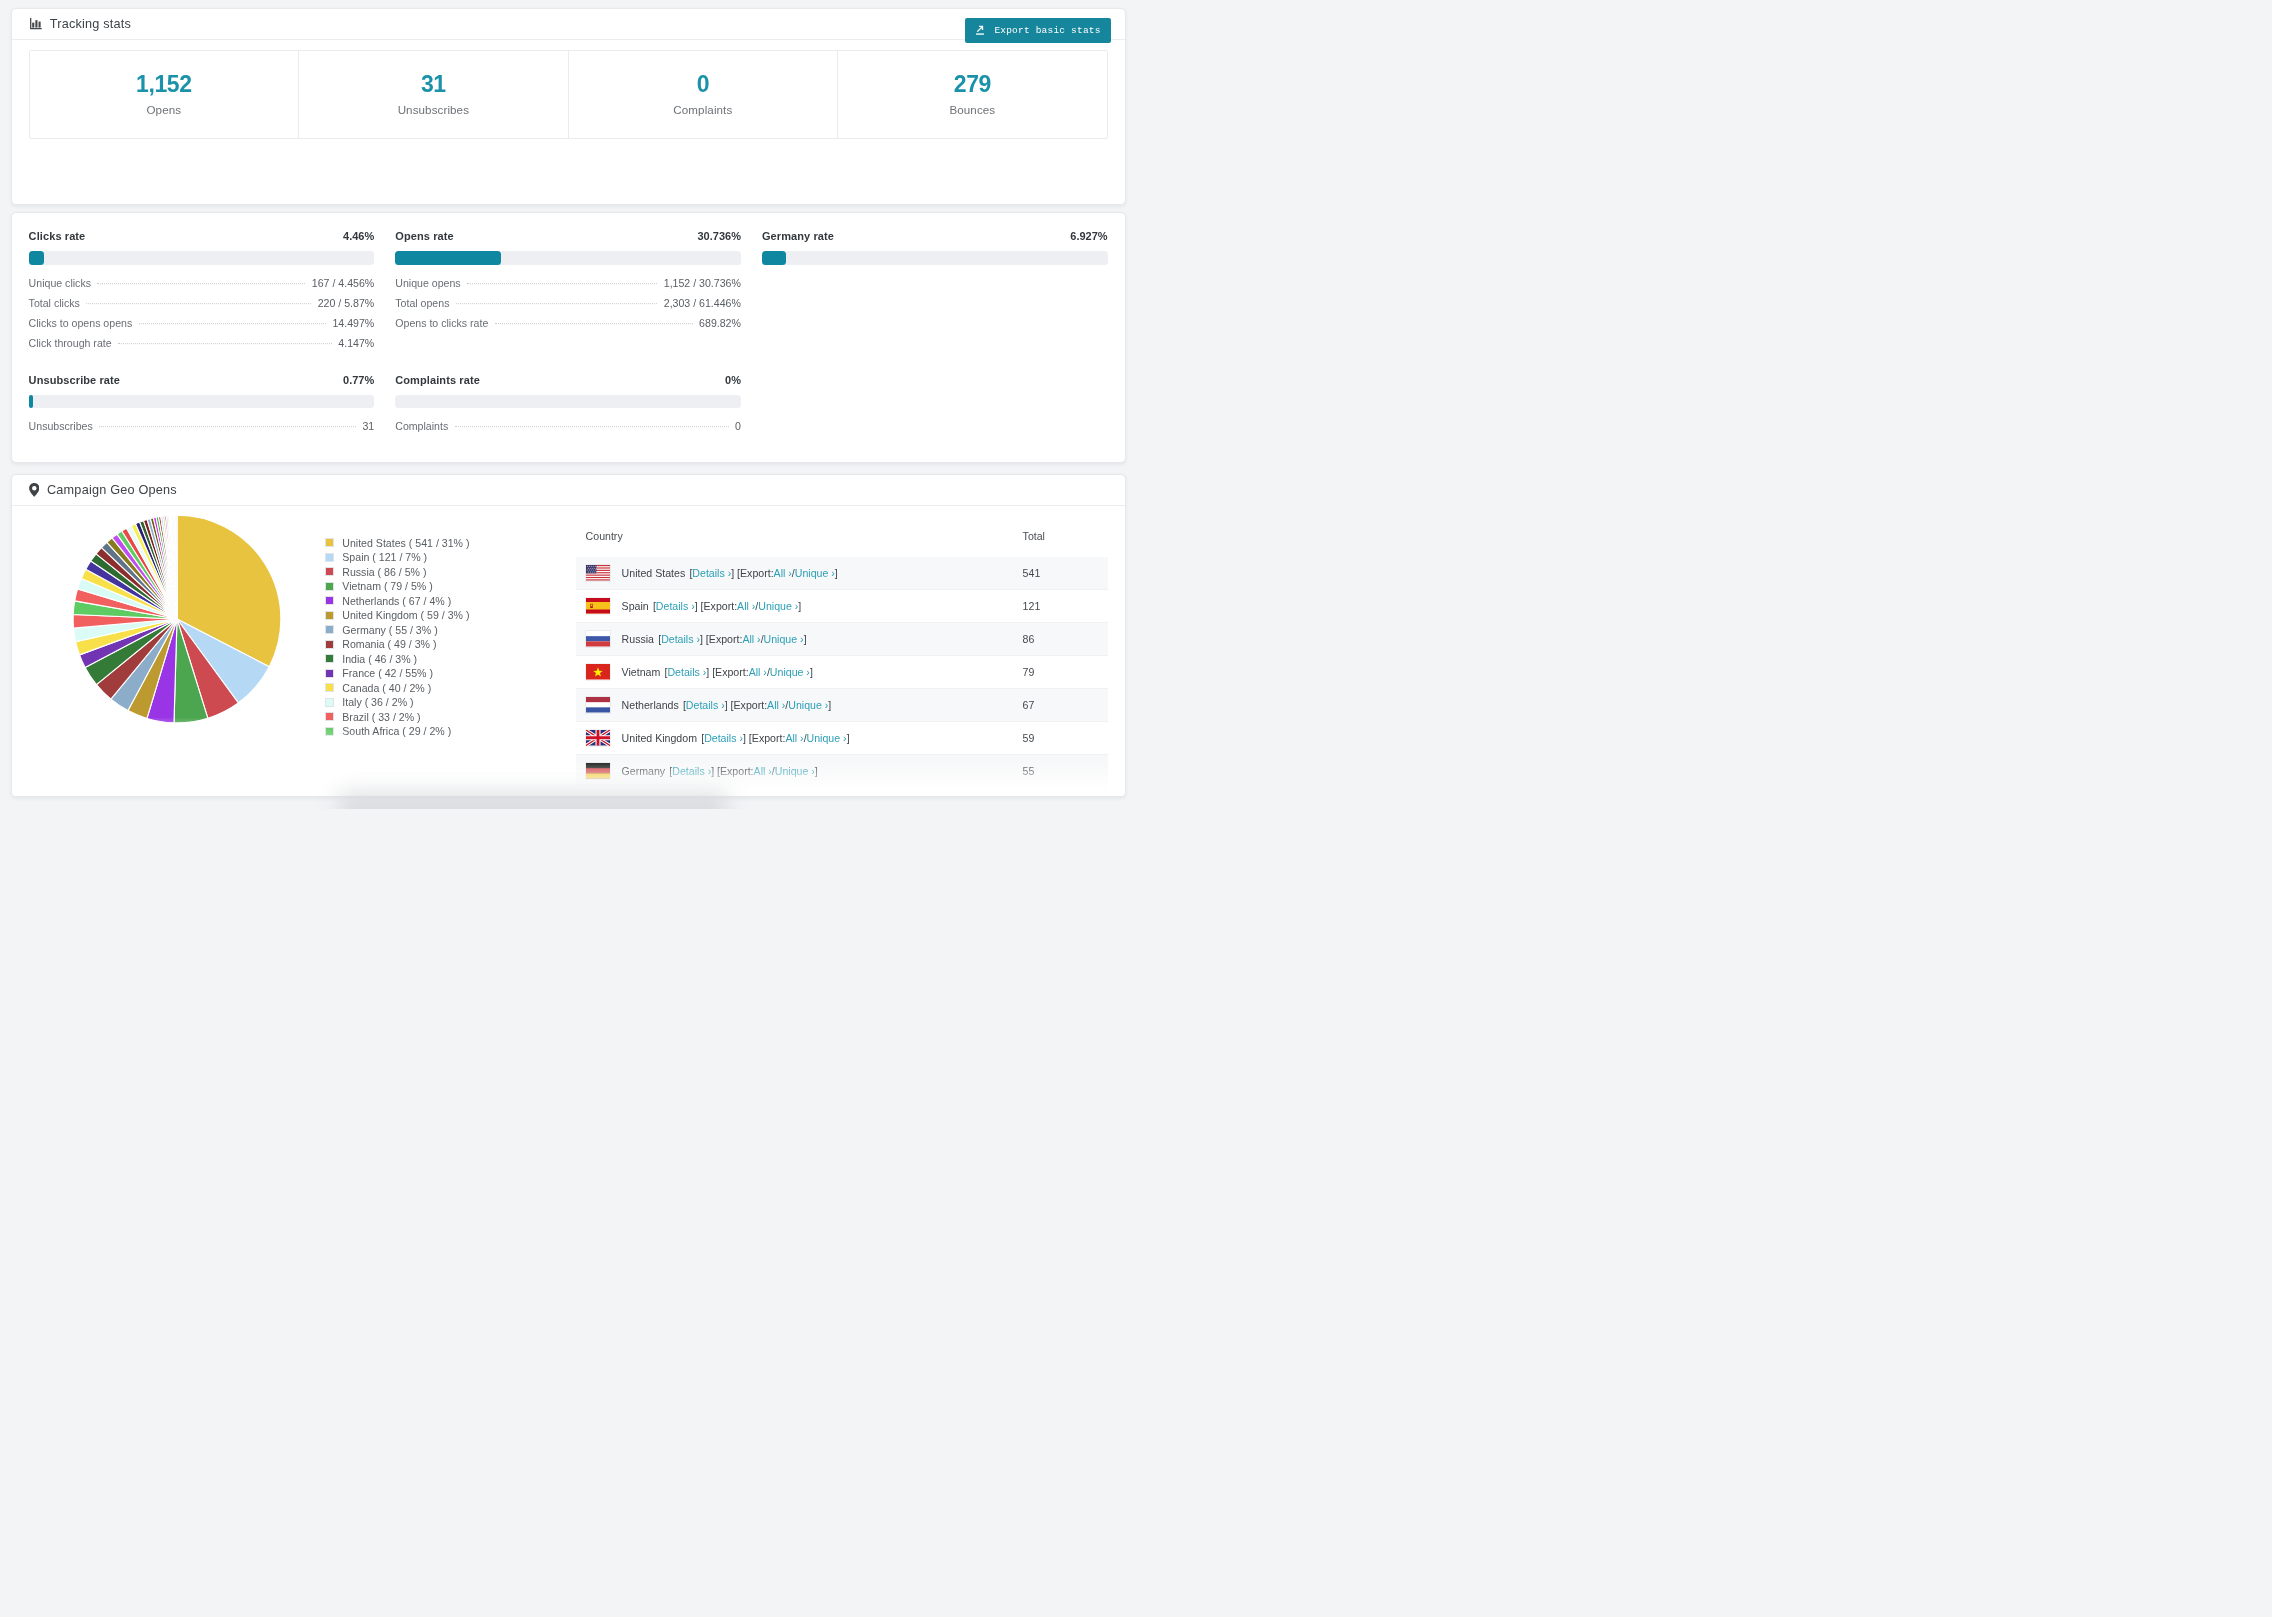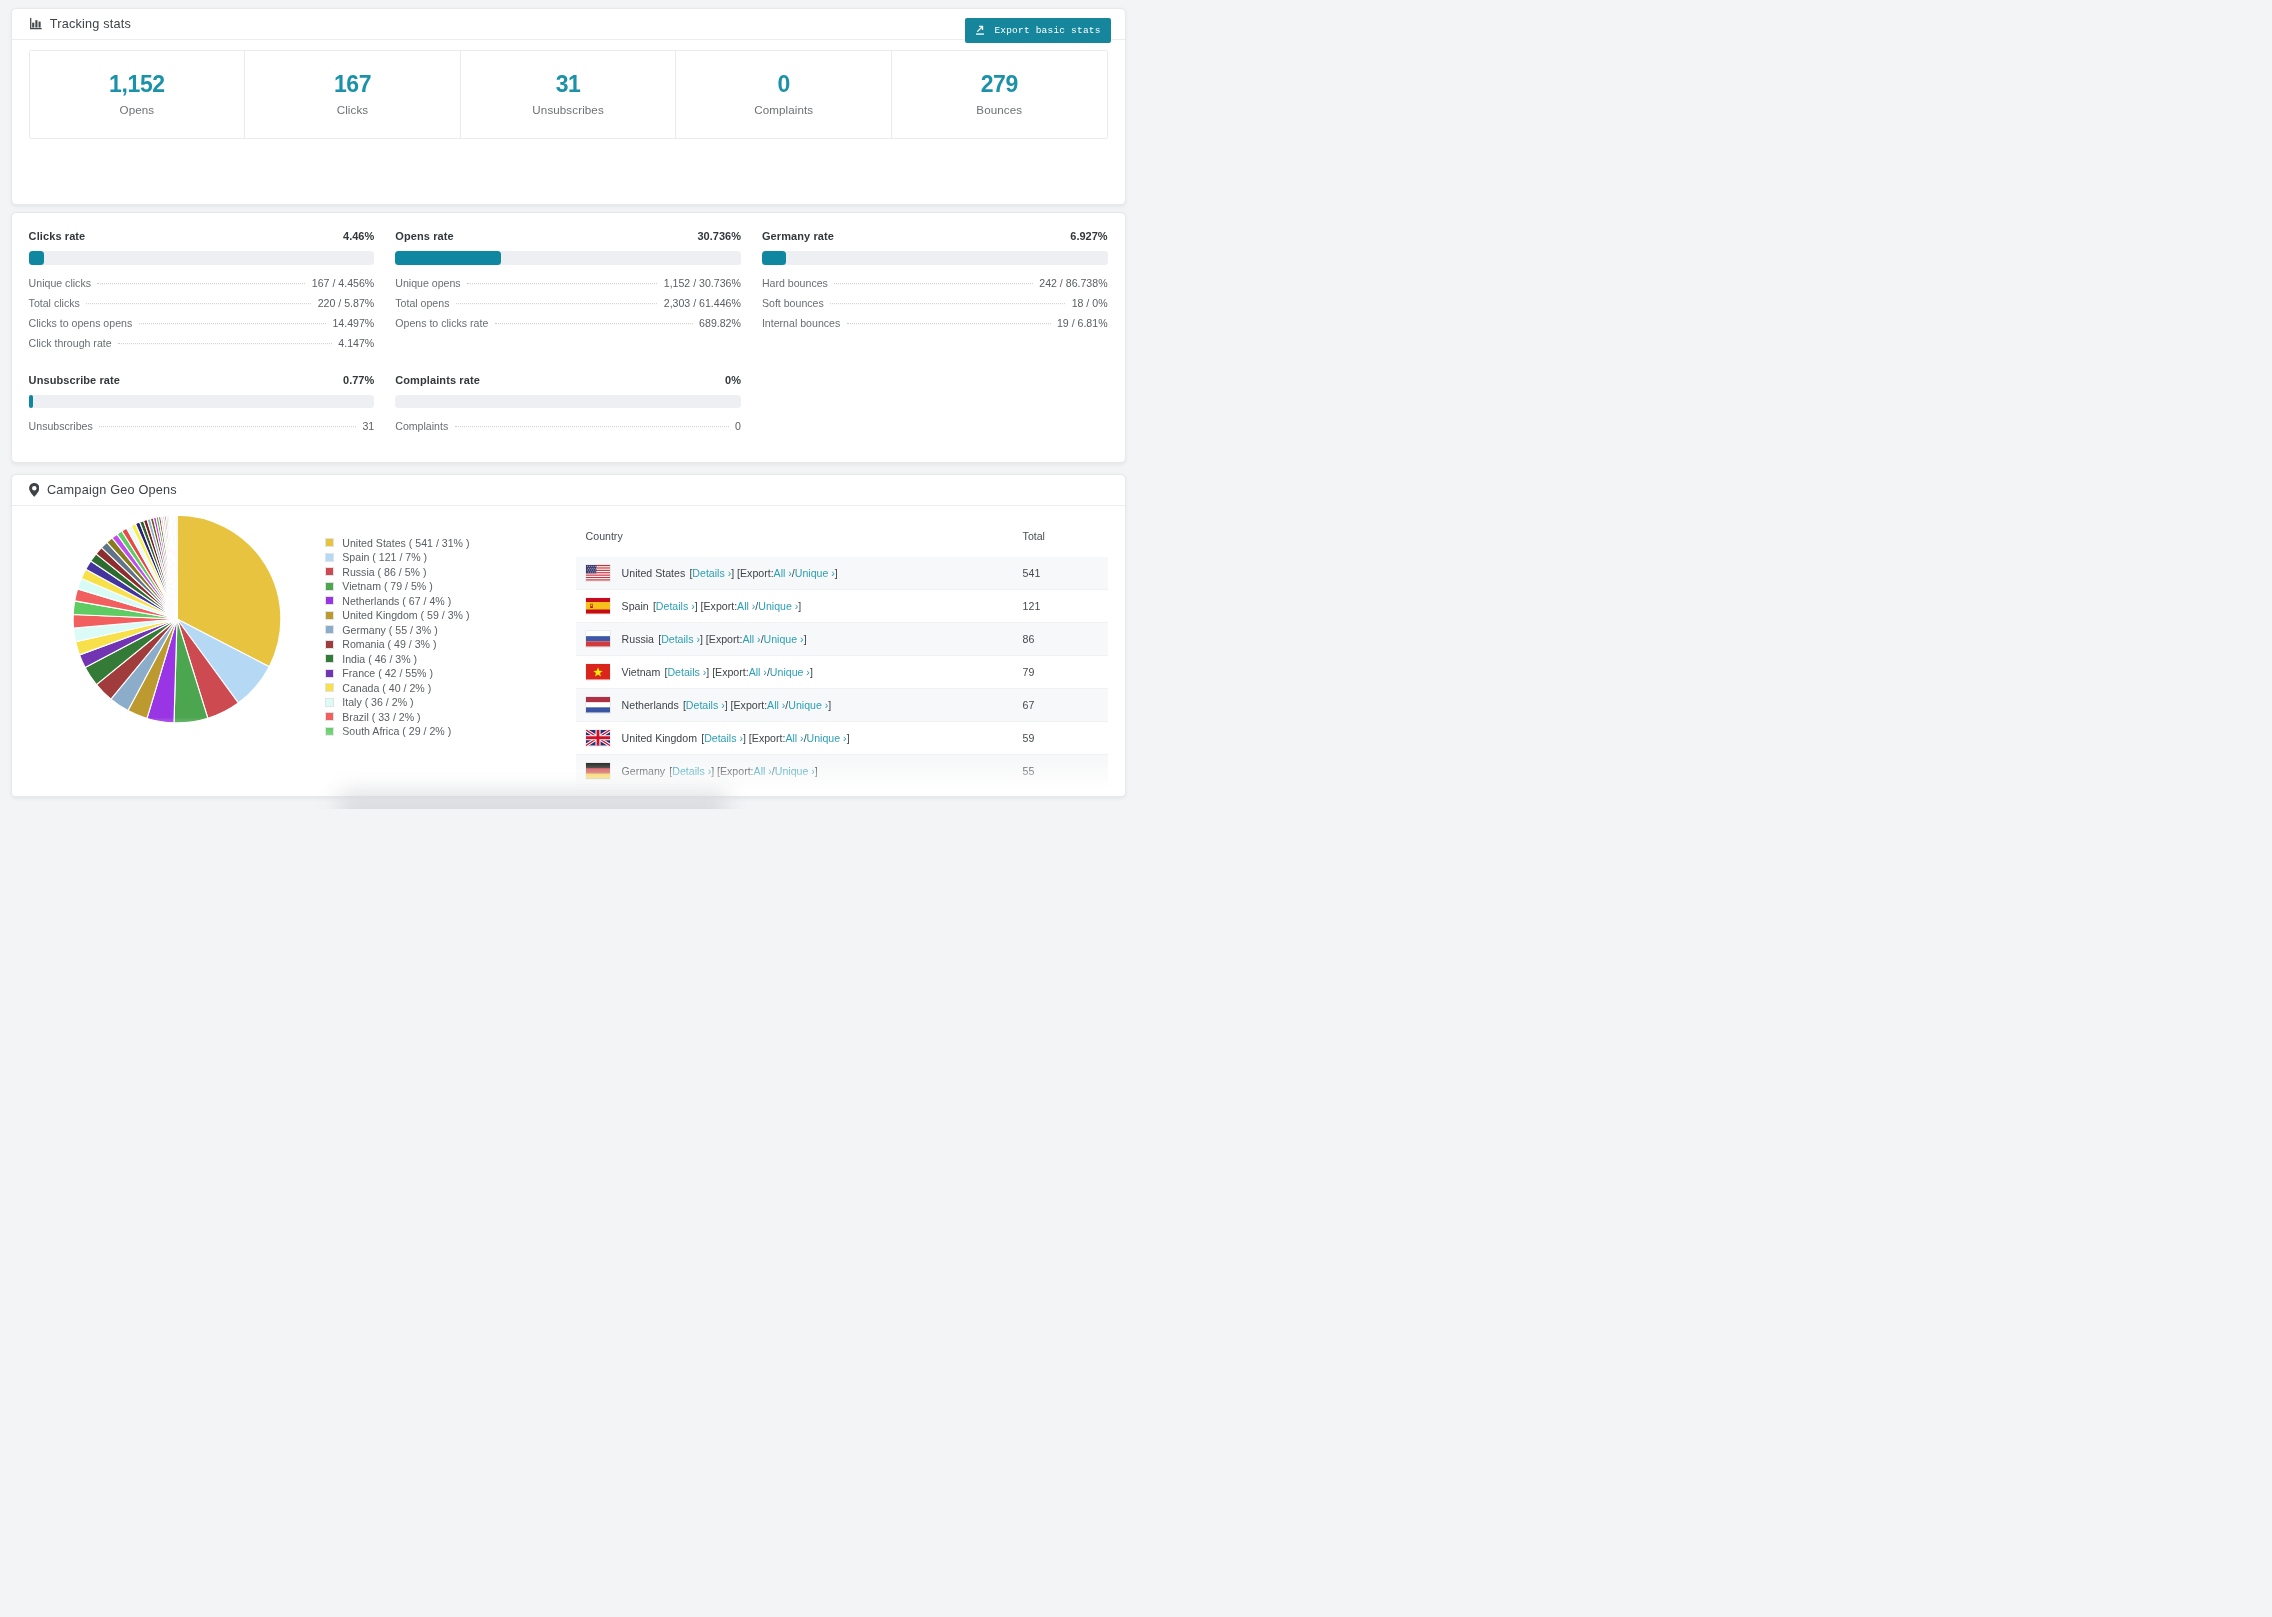"167" div.sum-box { html: <div> <div>167</div> <div>Clicks</div> </div> -> none }
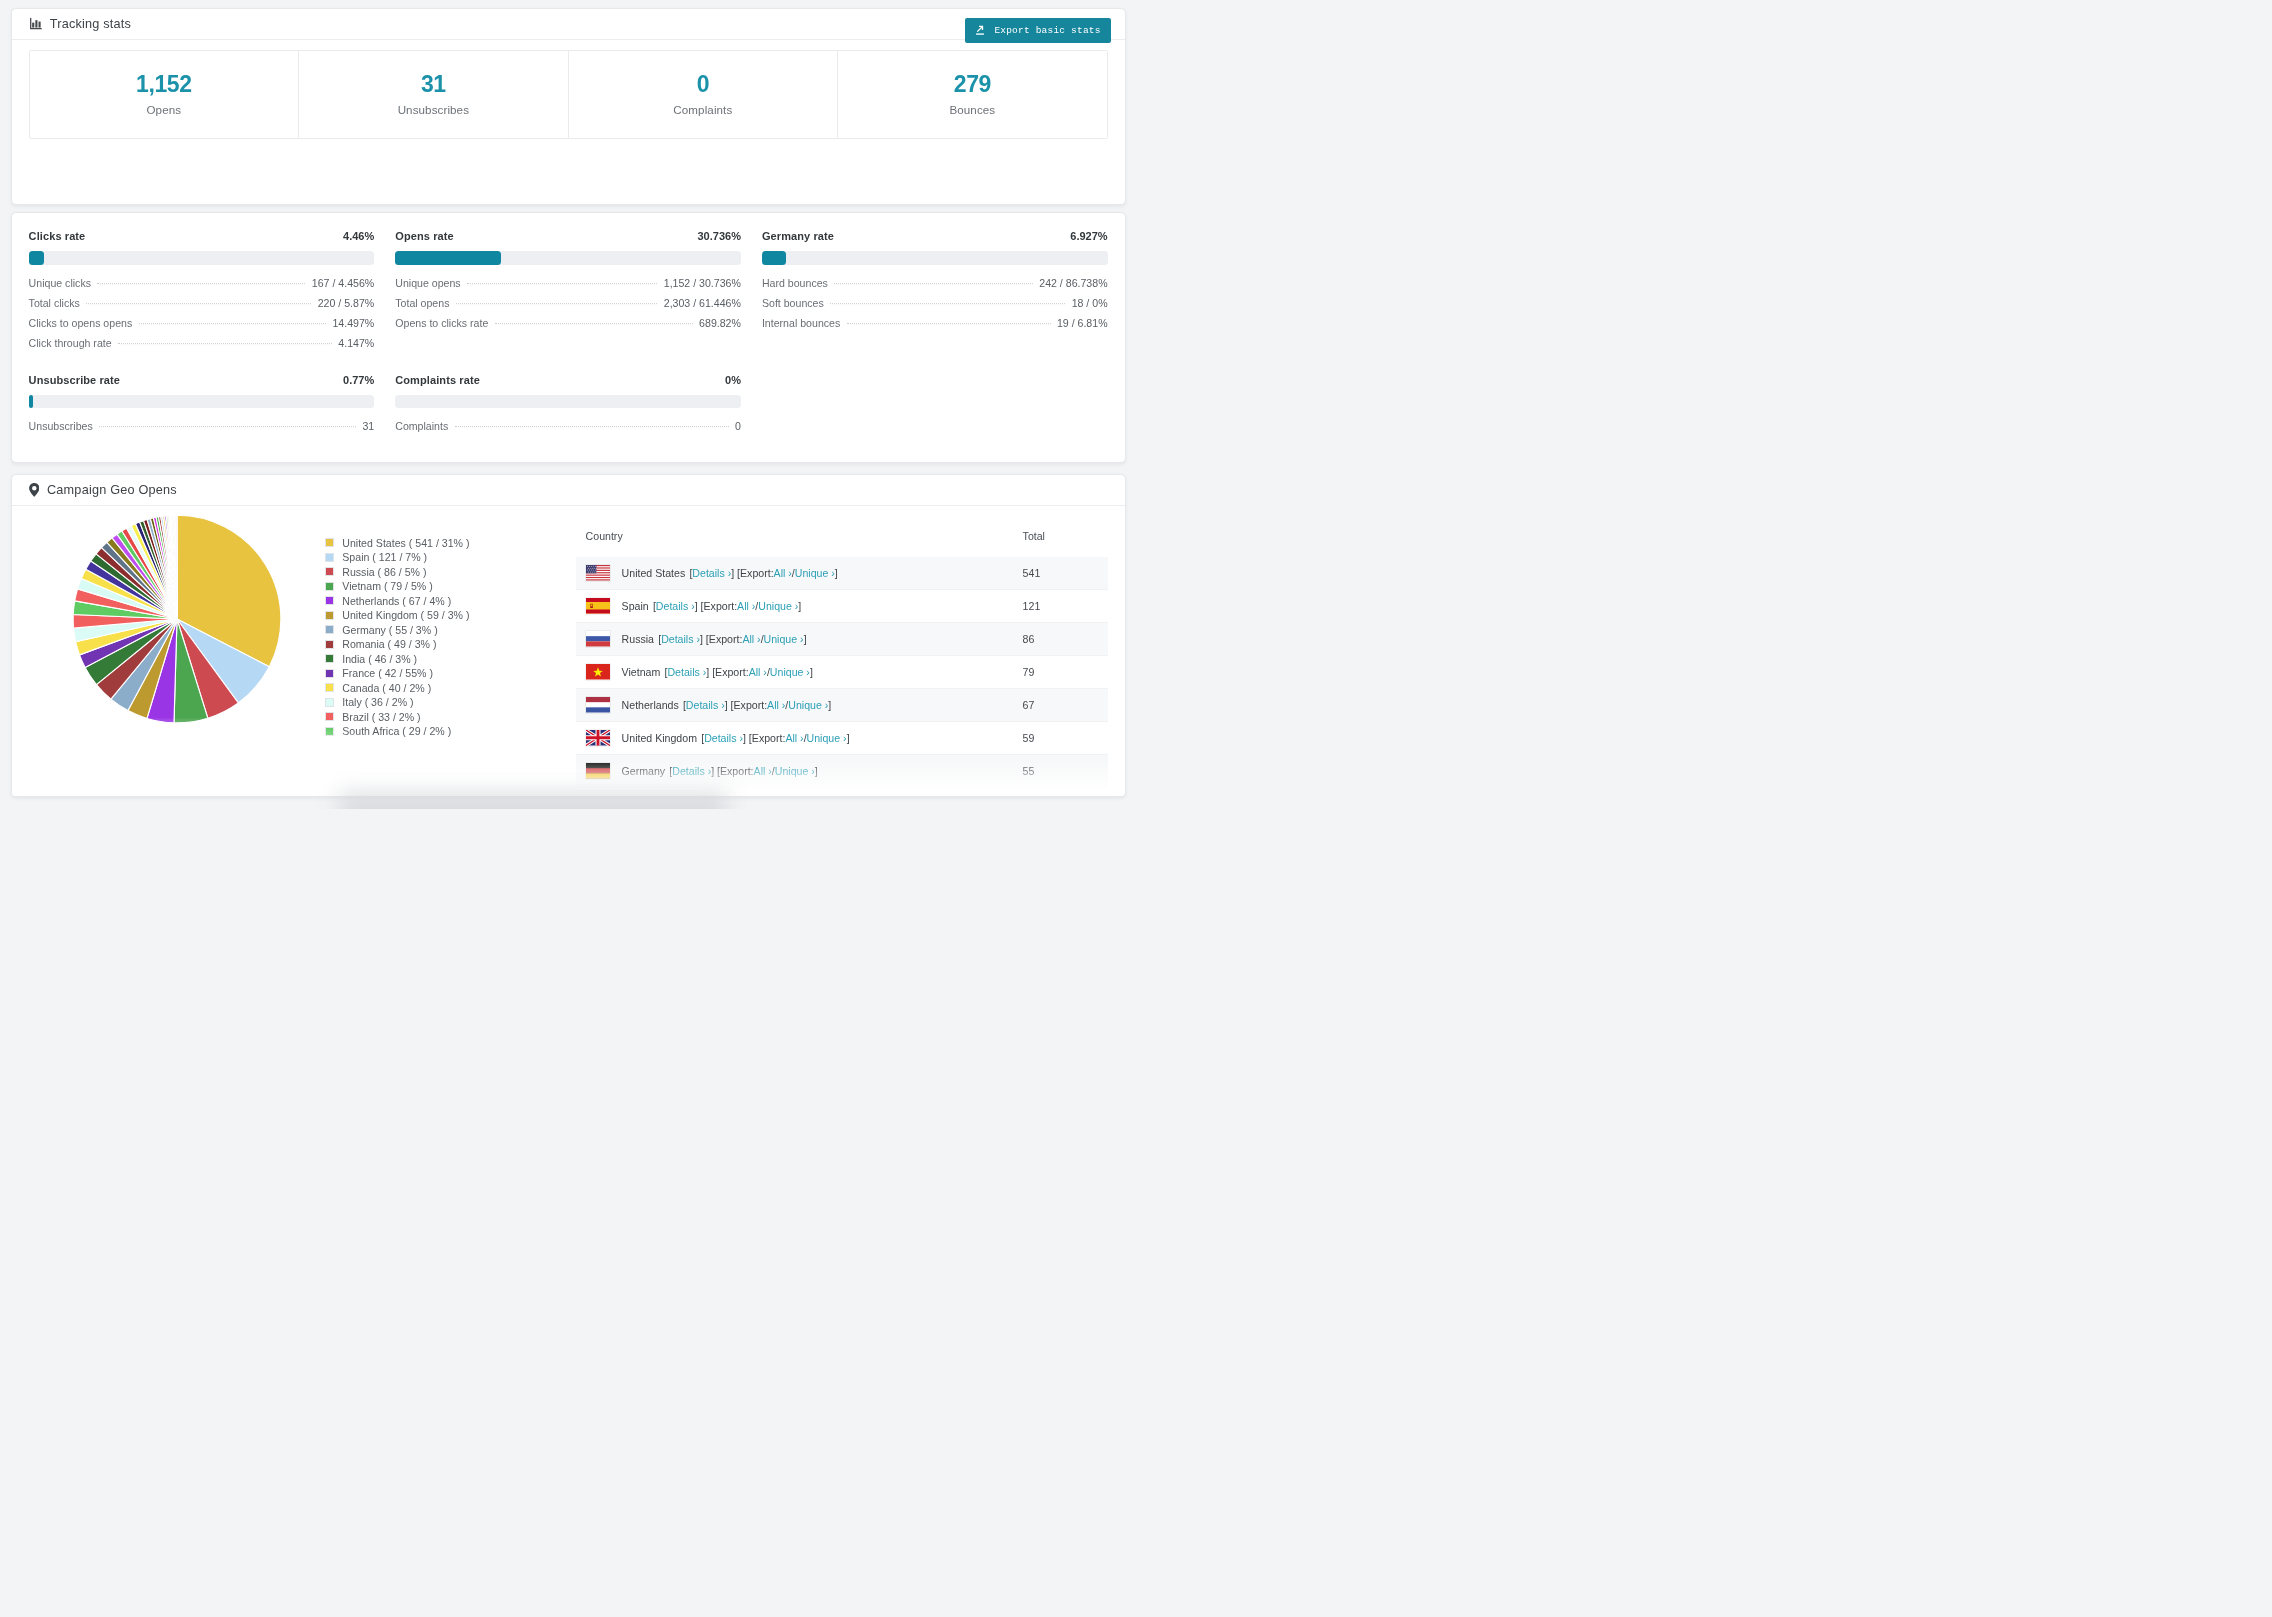"Hard bounces" div.rate-rows { html: <div> <div> <span>Hard bounces</span> <span></span> <span>242 / 86.738%</span> </div> <div> <span>Soft bounces</span> <span></span> <span>18 / 0%</span> </div> <div> <span>Internal bounces</span> <span></span> <span>19 / 6.81%</span> </div> </div> -> none }
